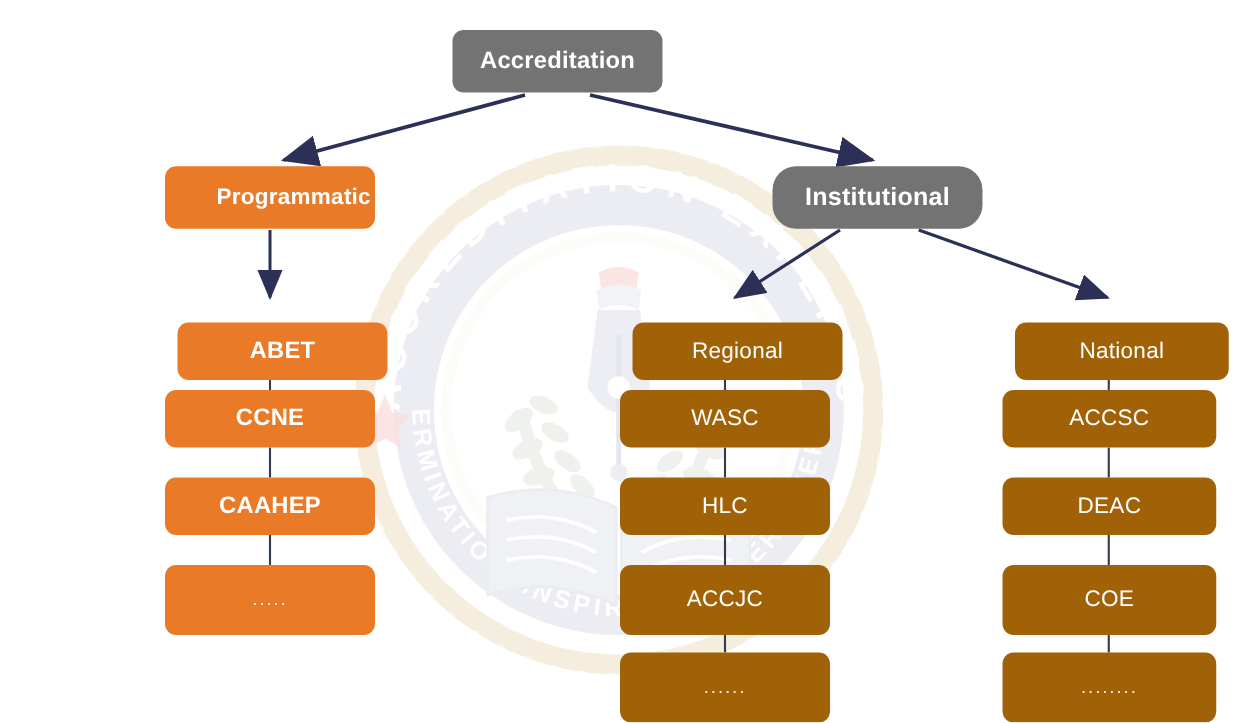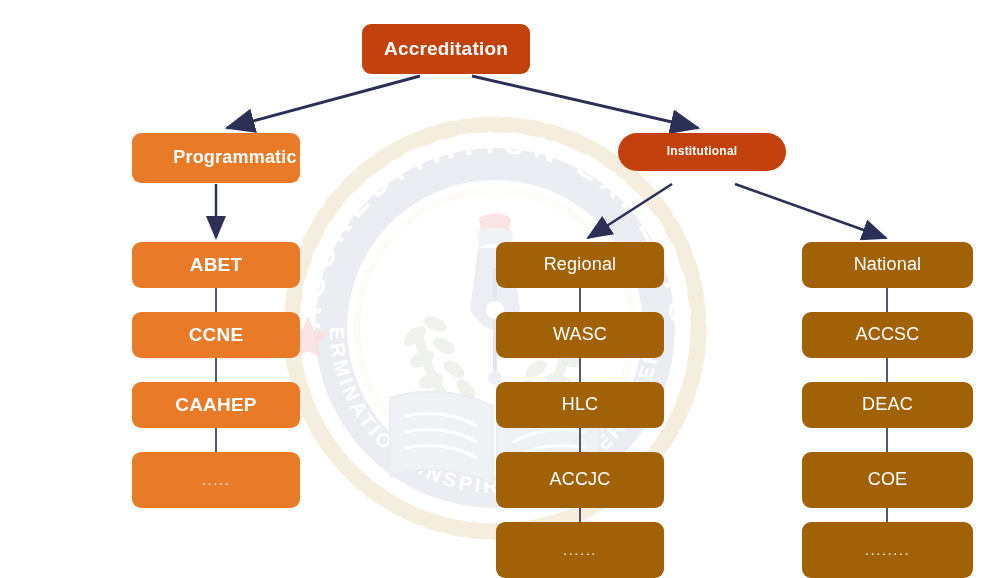"Accreditation" .node.navy { background: #c2410c -> #737373 }
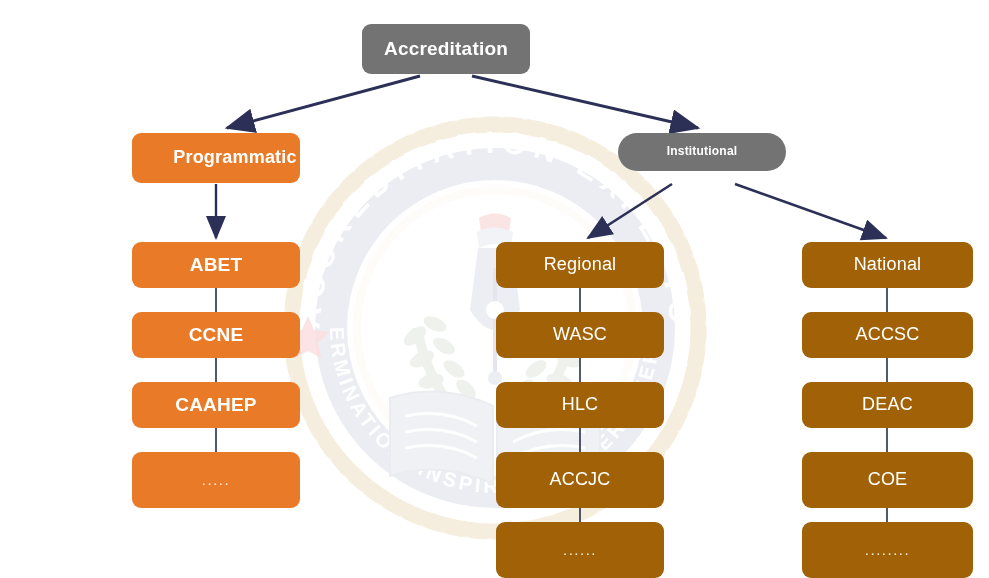"Institutional" #n-institutional { font-size: 12px -> 20px; height: 38px -> 50px }
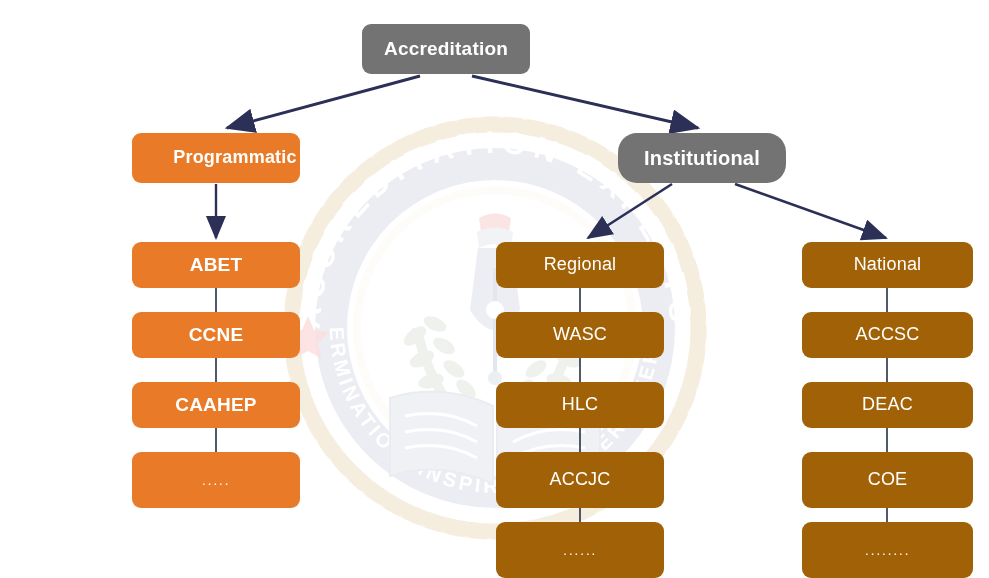"ABET" .r1 { margin-left: none -> 10px; top: 242px -> 258px }
